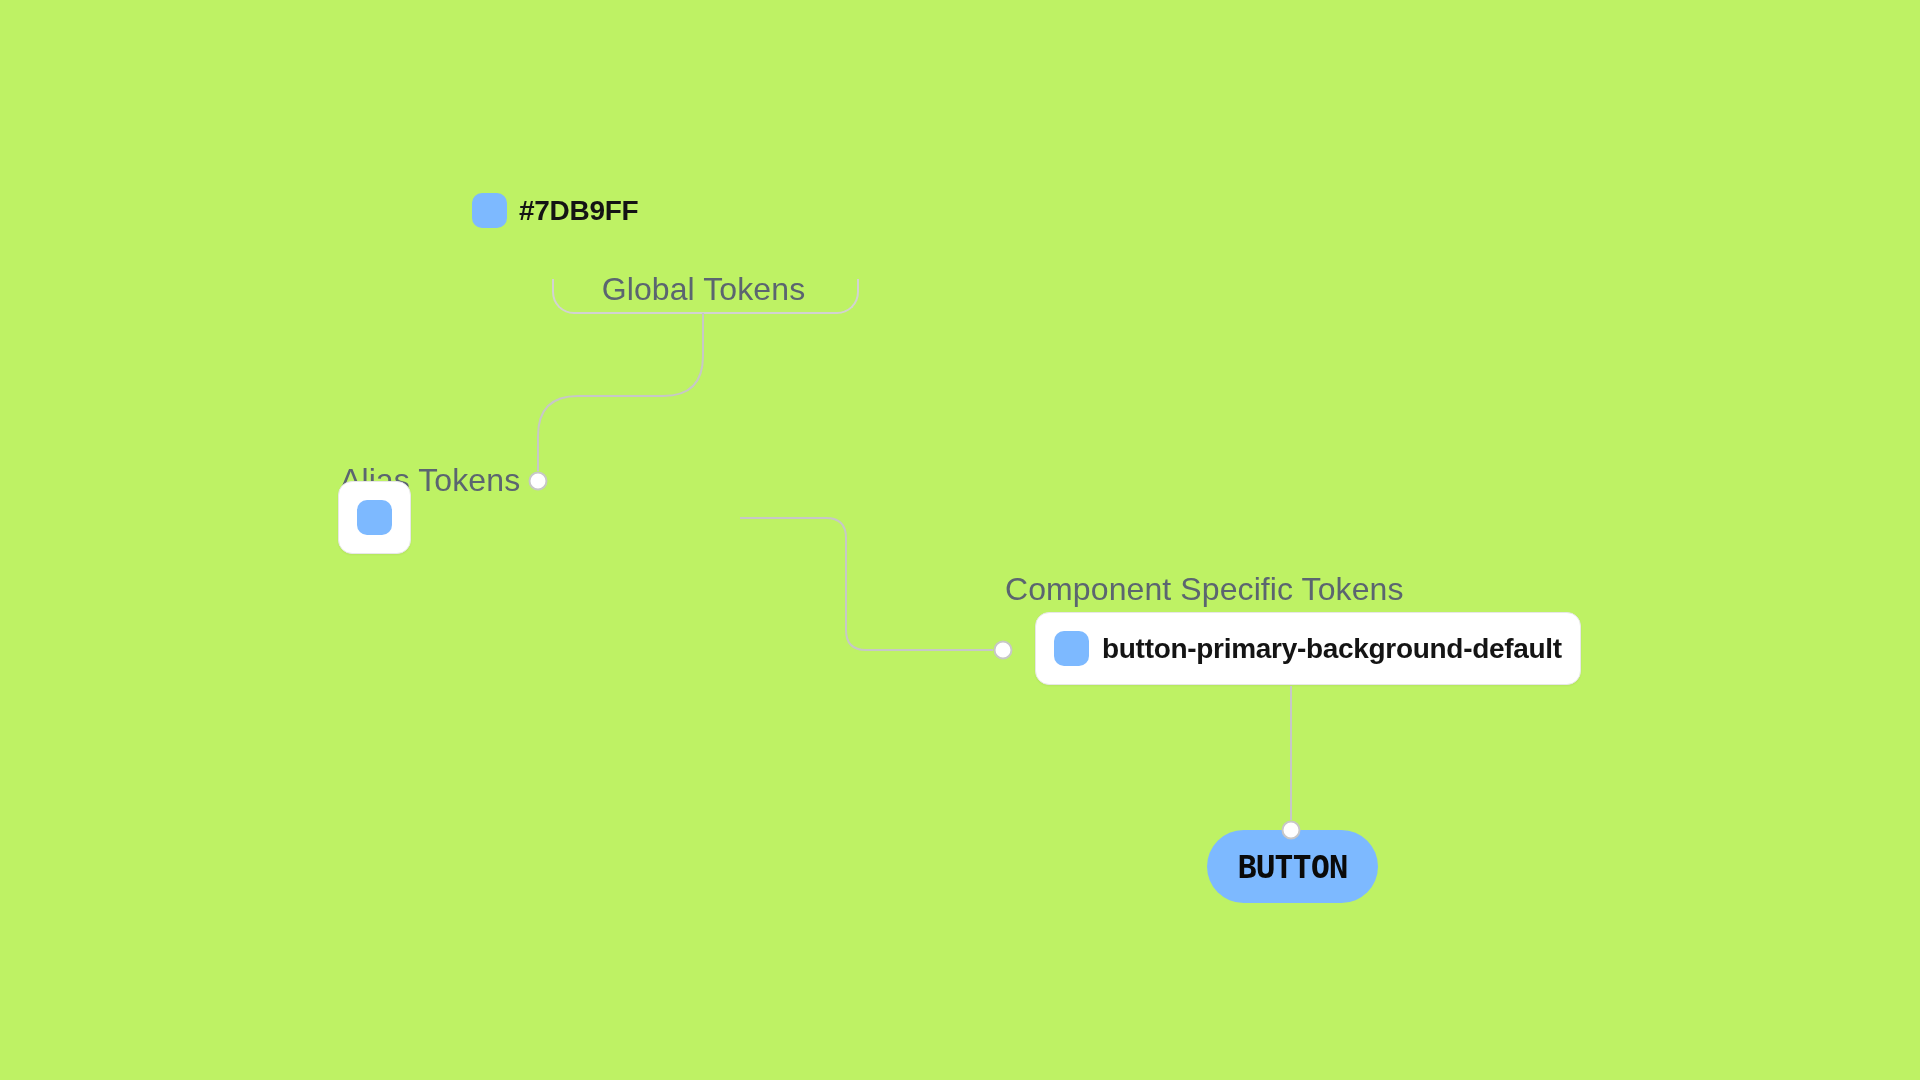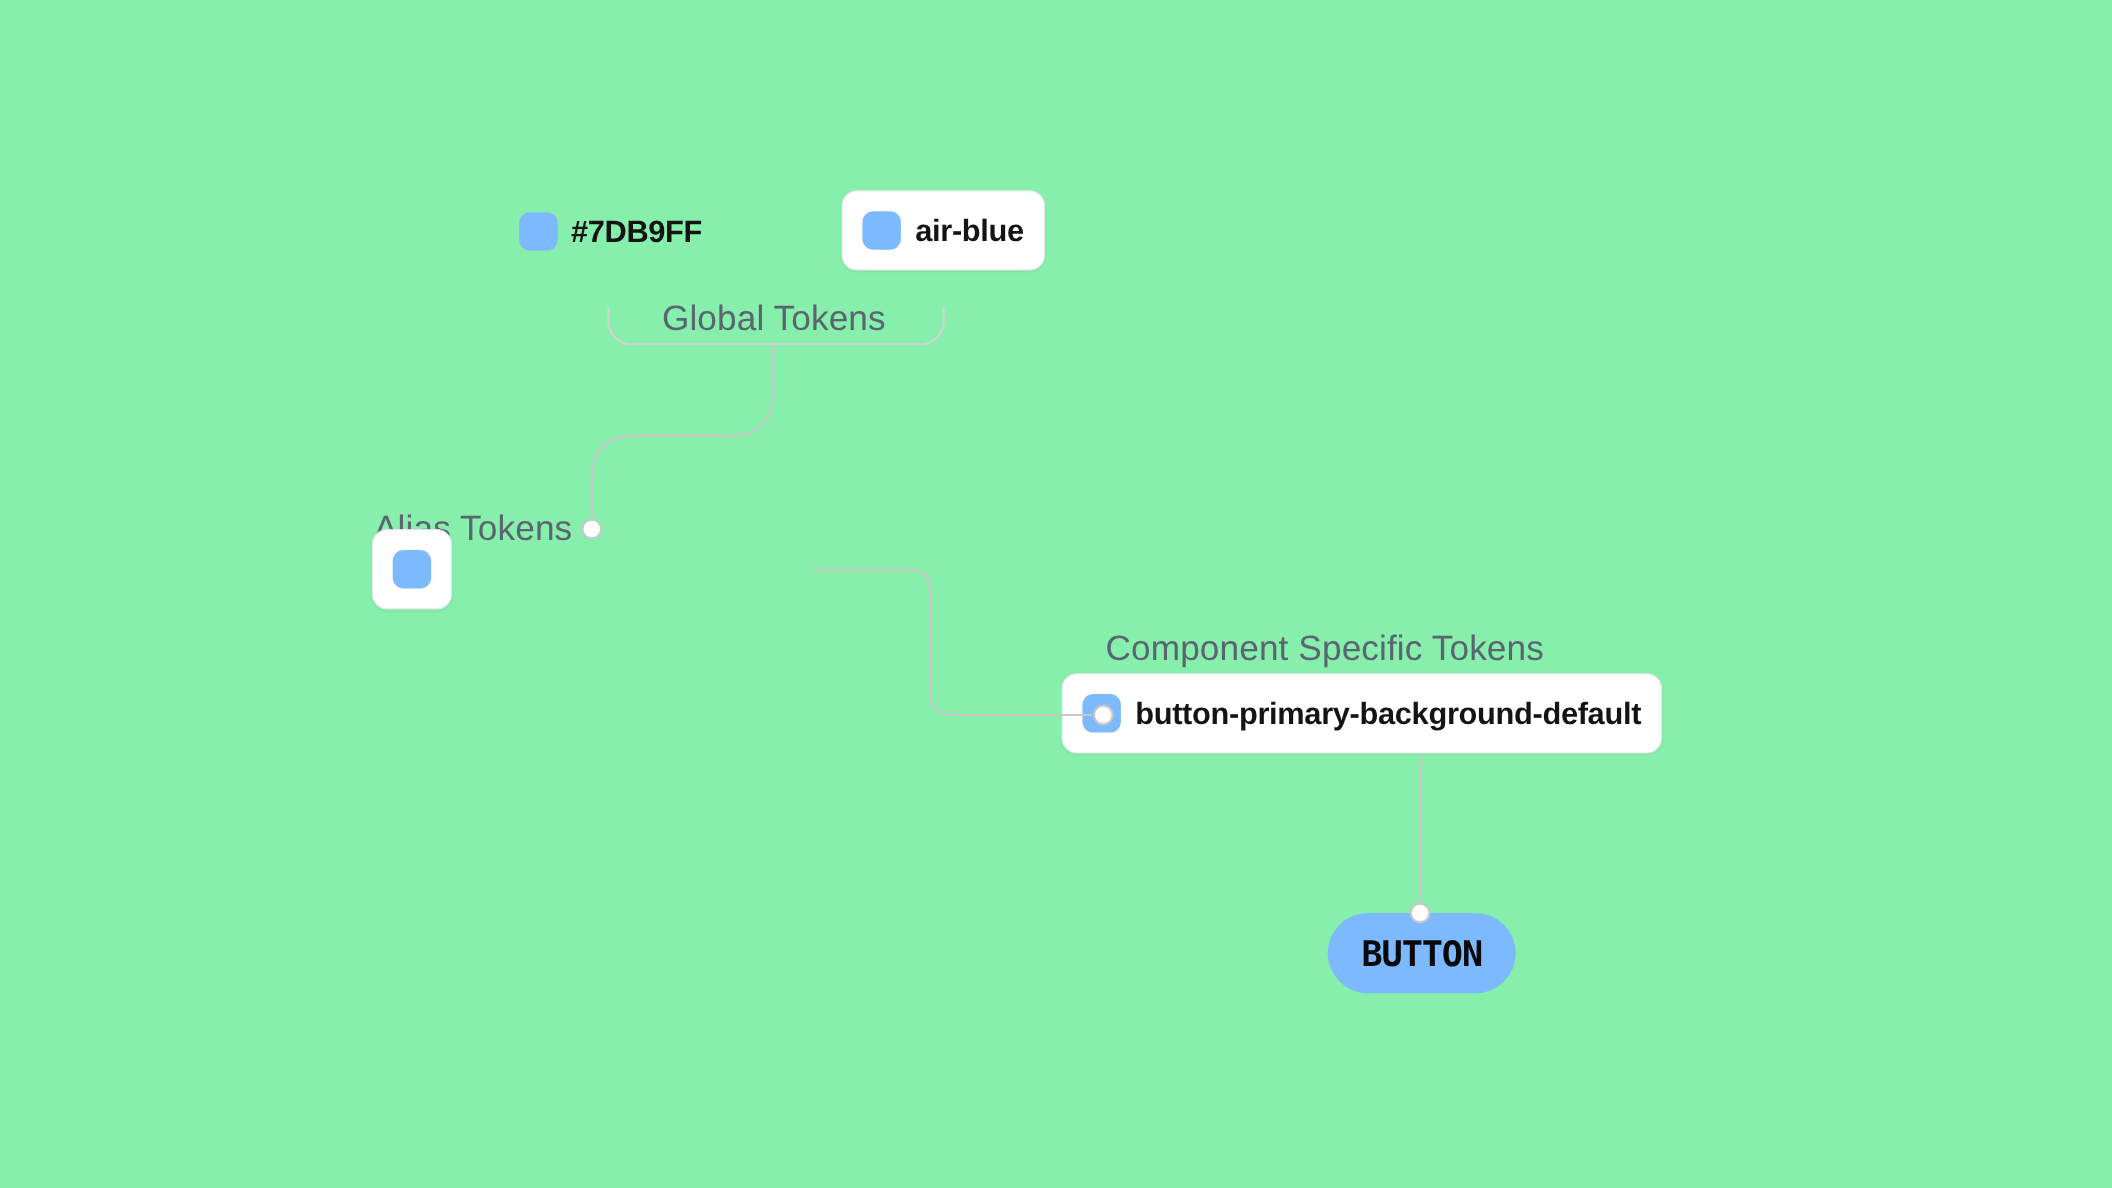"#7DB9FF" div { background: #86efac -> #bef264 }
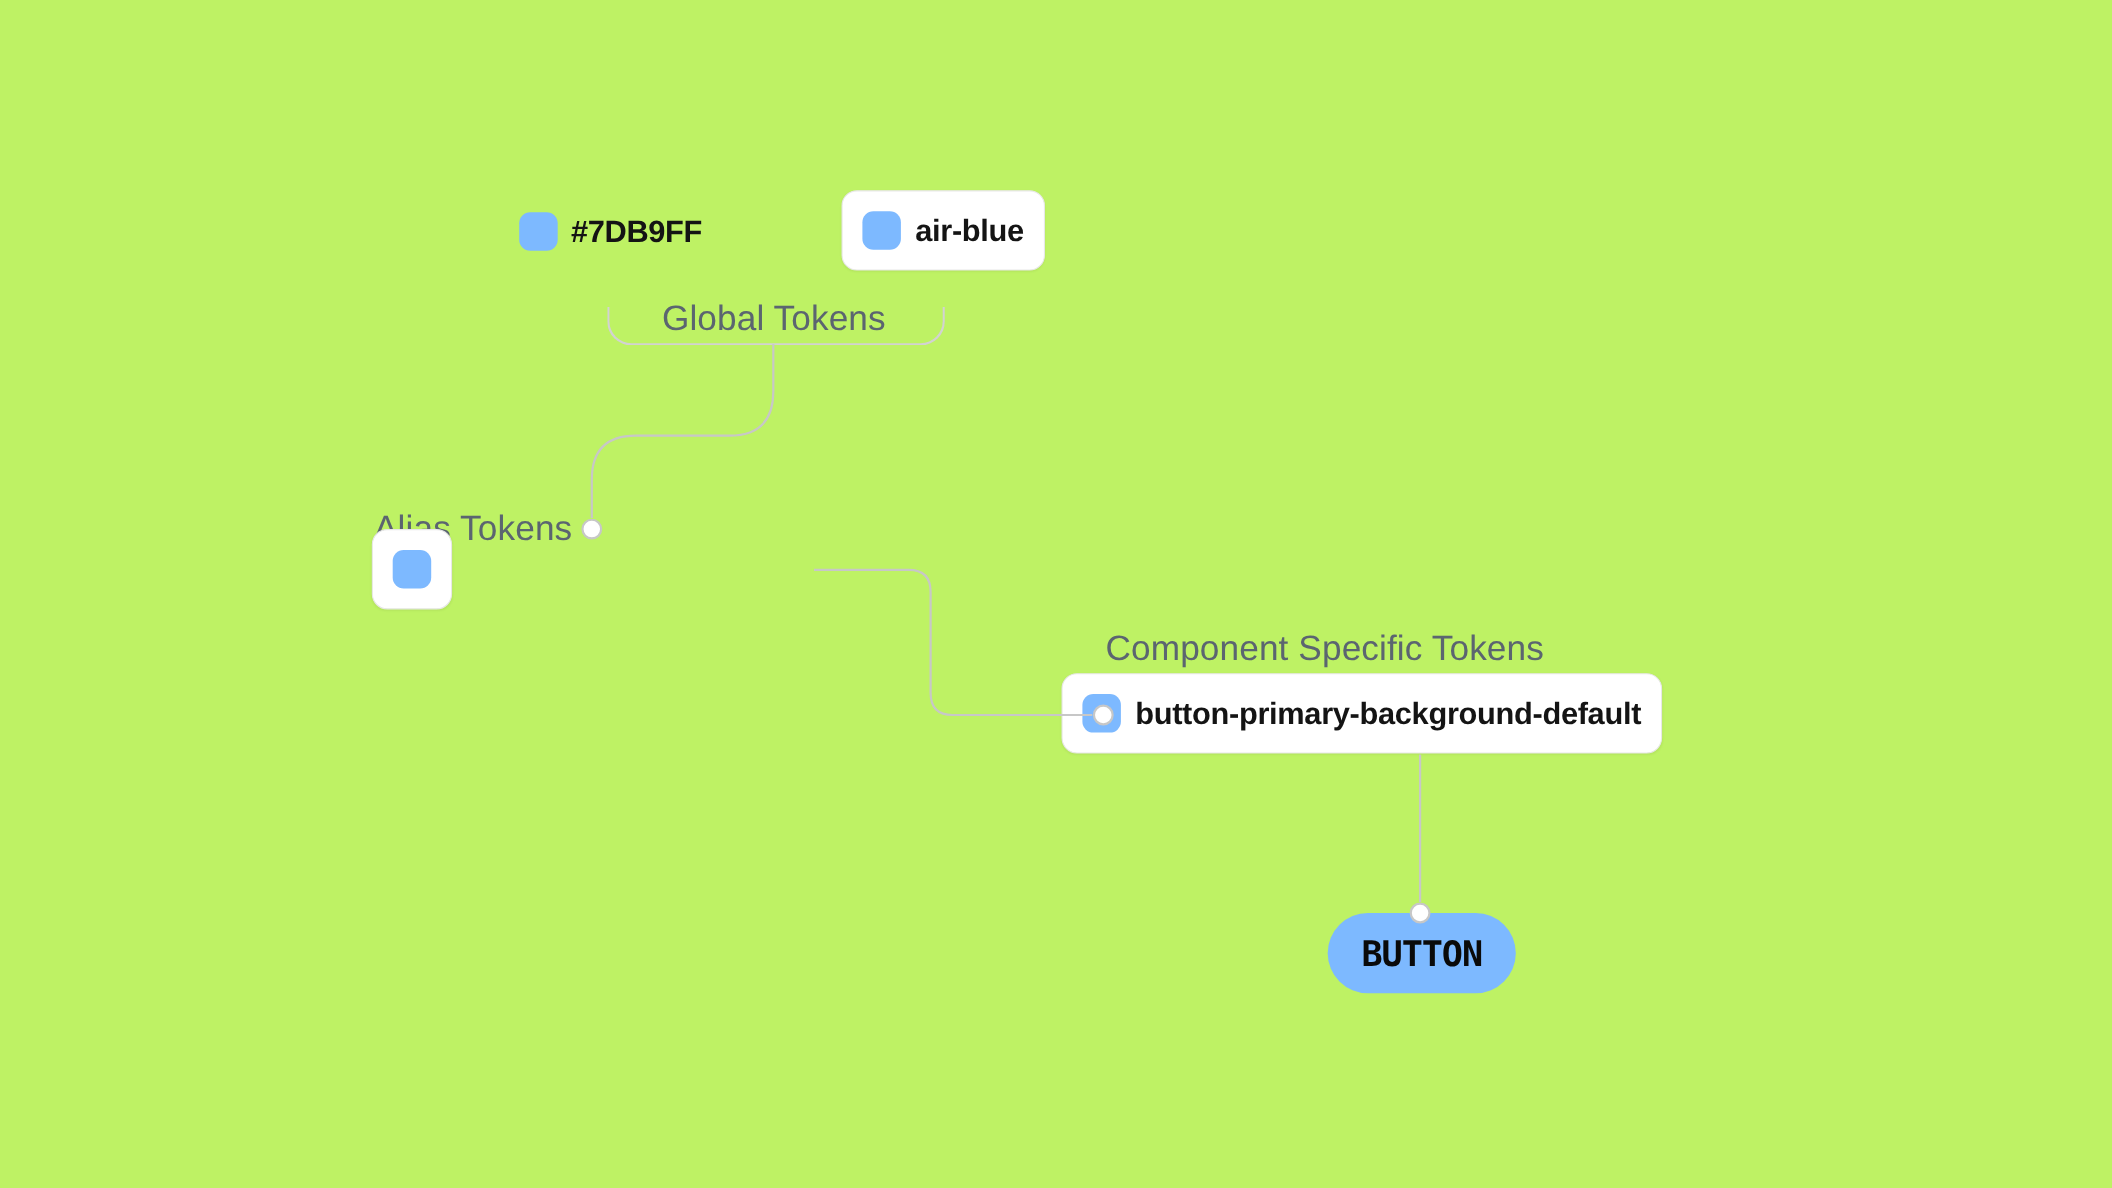"air-blue" div.token-card { html: <div> <span></span> <span>air-blue</span> </div> -> none }
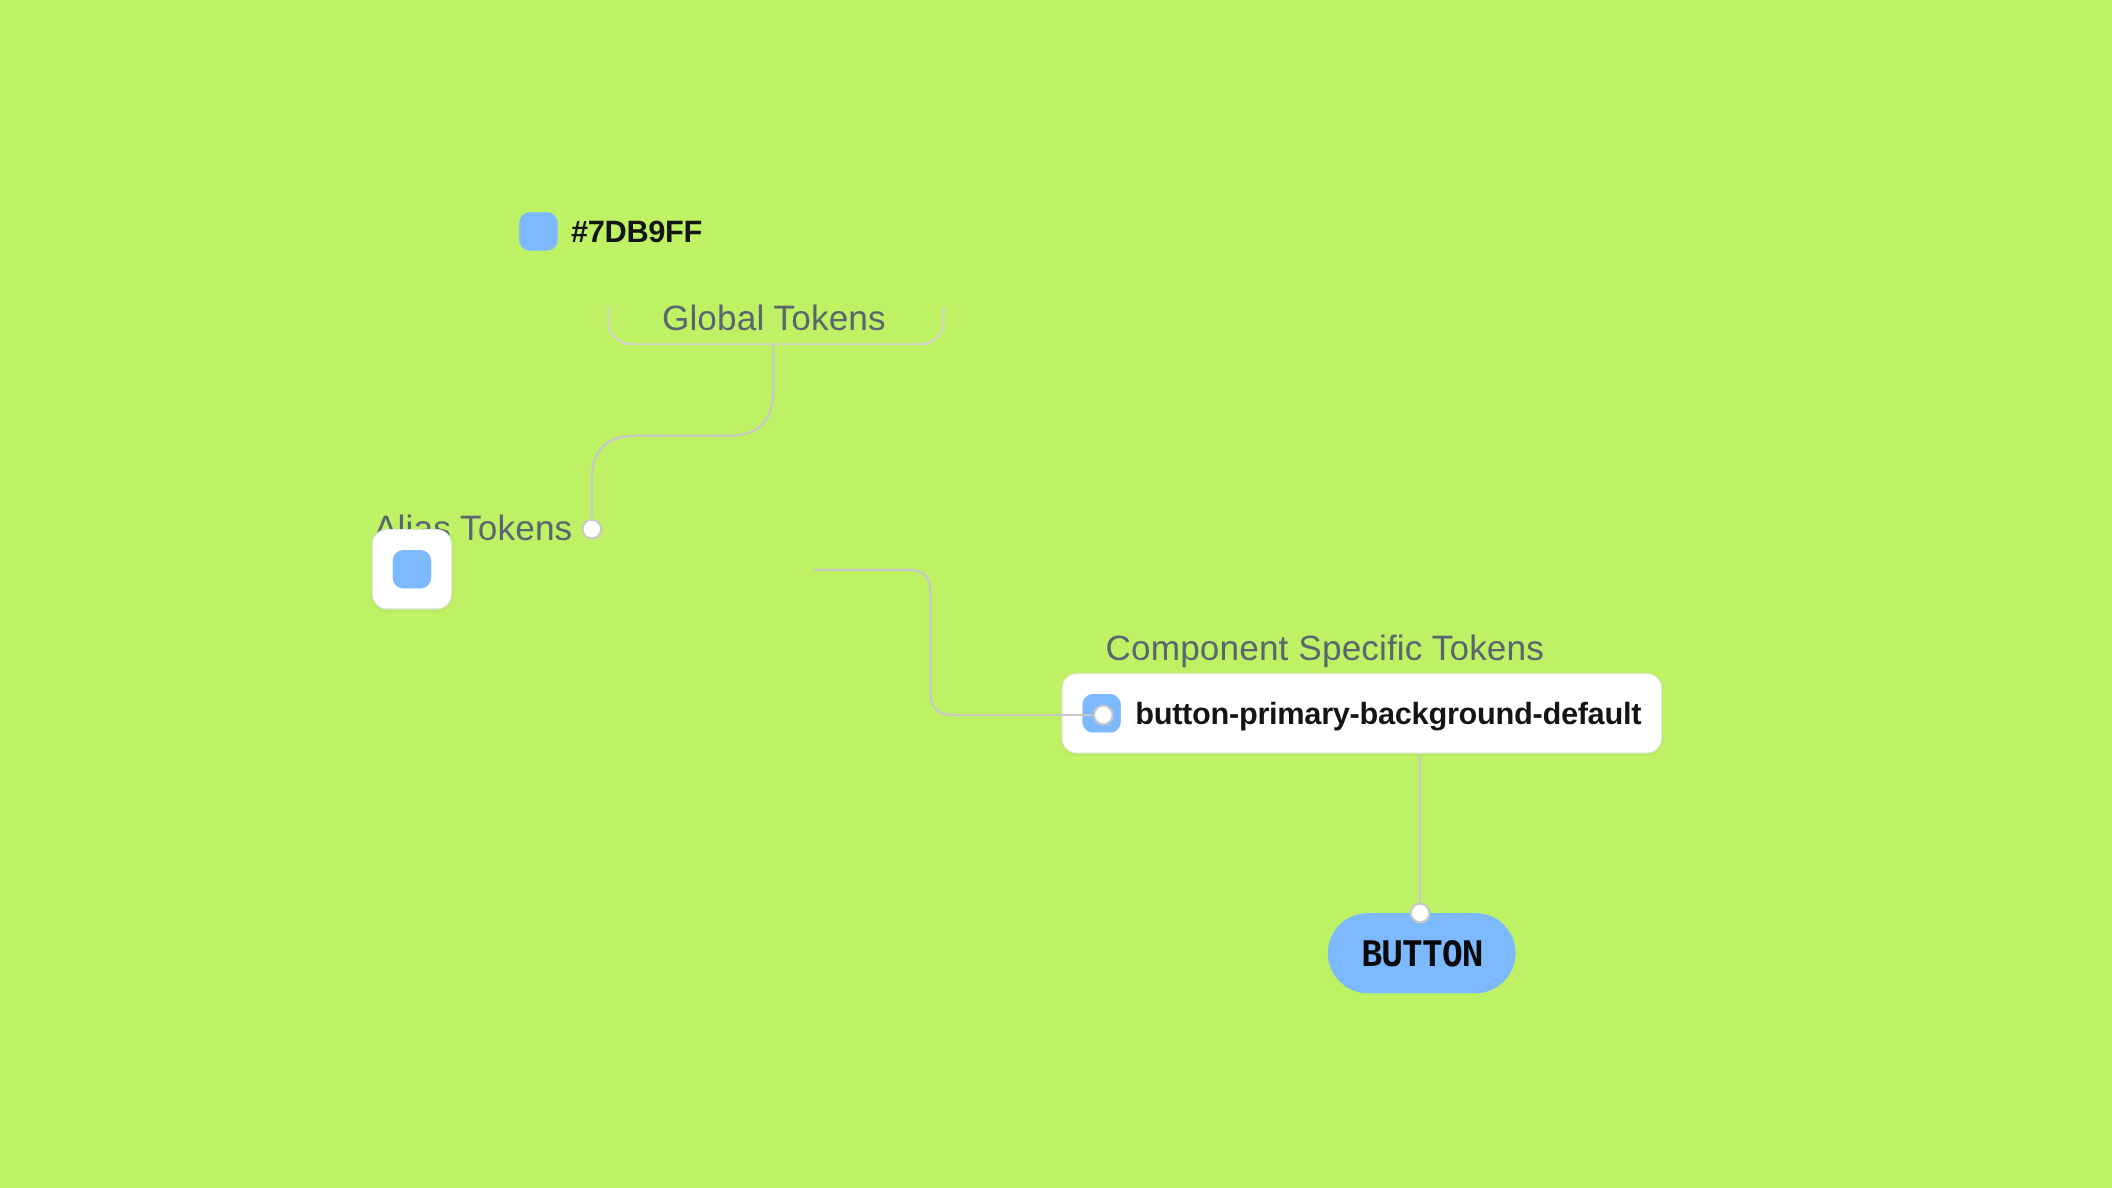"button-primary-background-default" #component-token { left: 965px -> 1035px }
